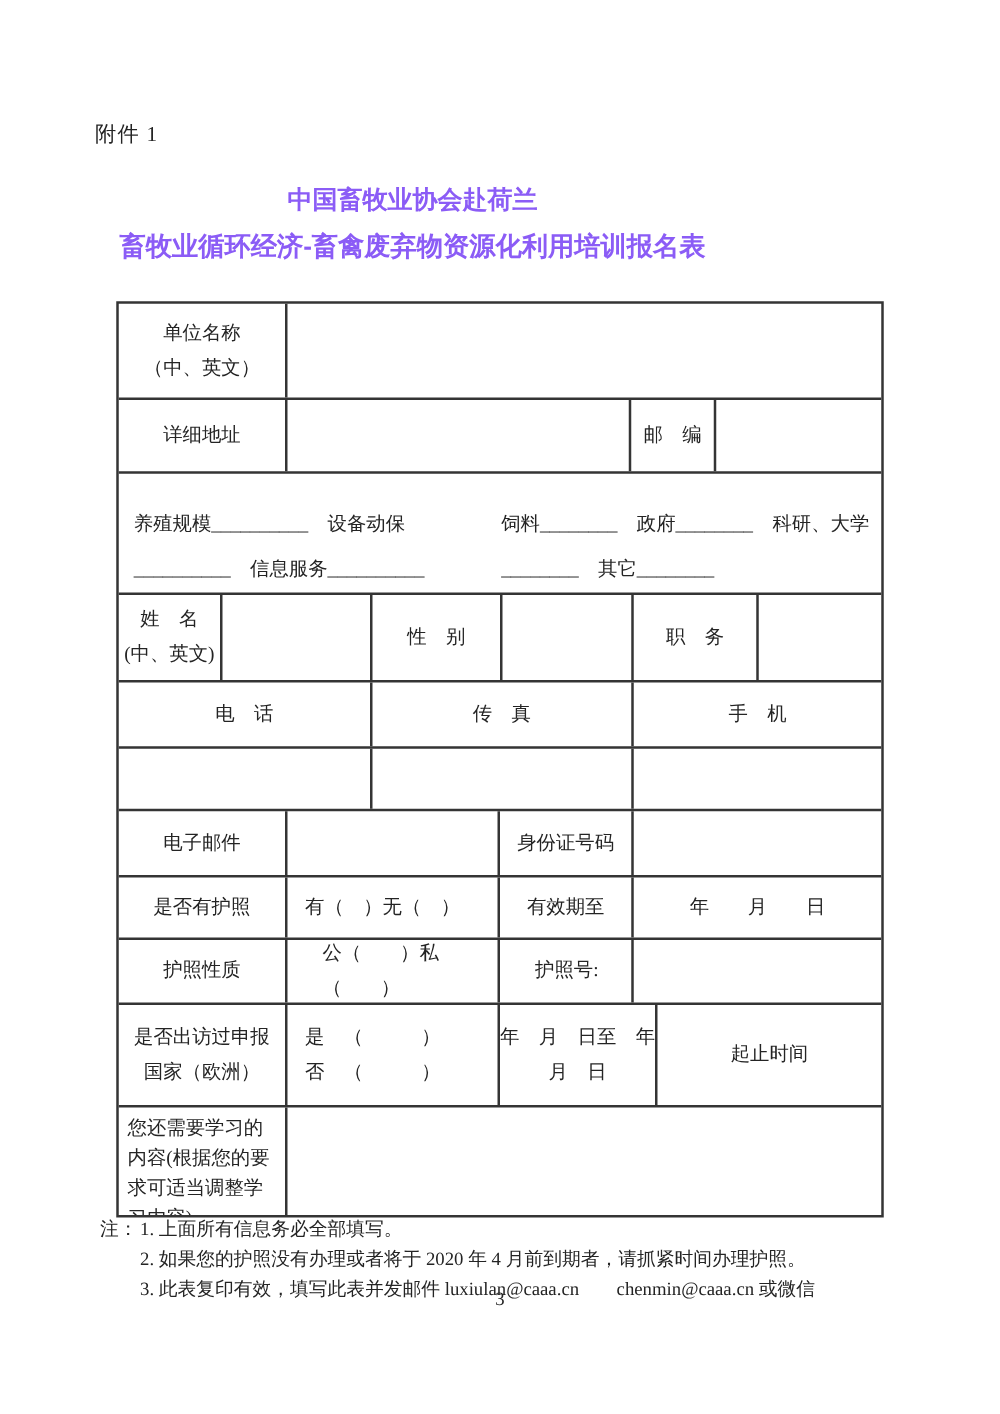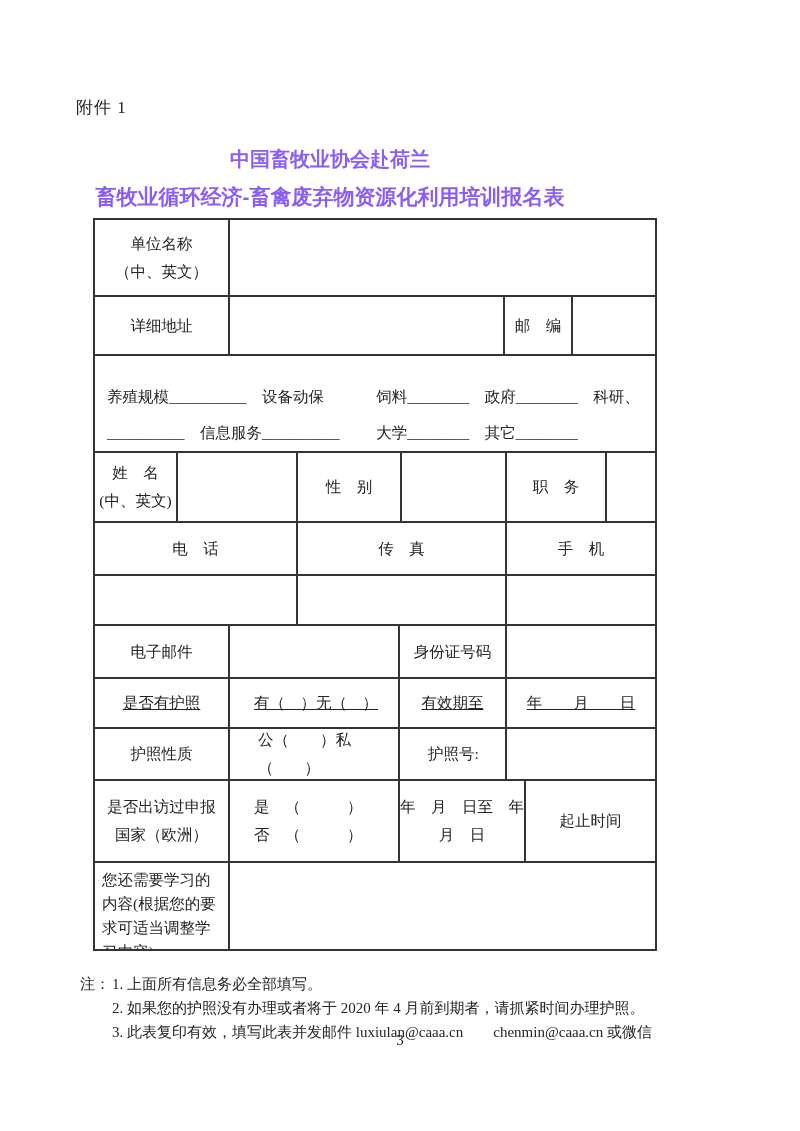"单位名称" .form-table { top: 218px -> 241px; width: 564px -> 614px }
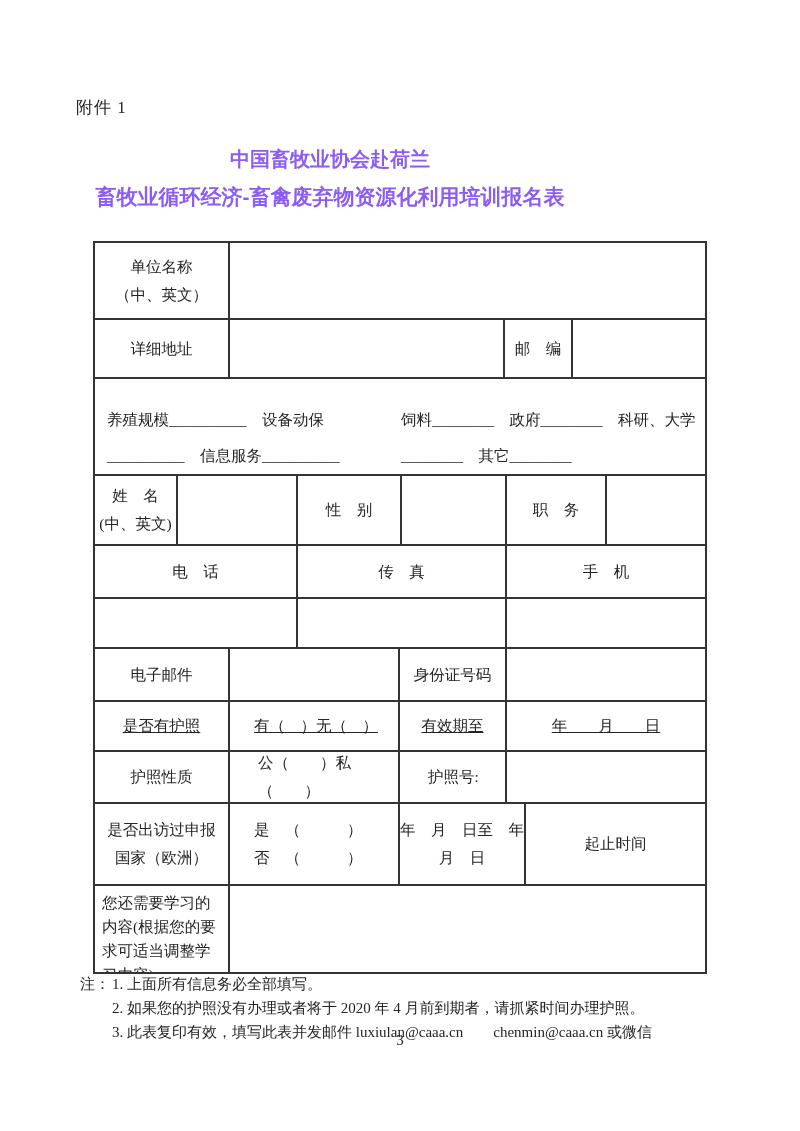"是否有护照" .r8 { text-decoration: underline -> none }
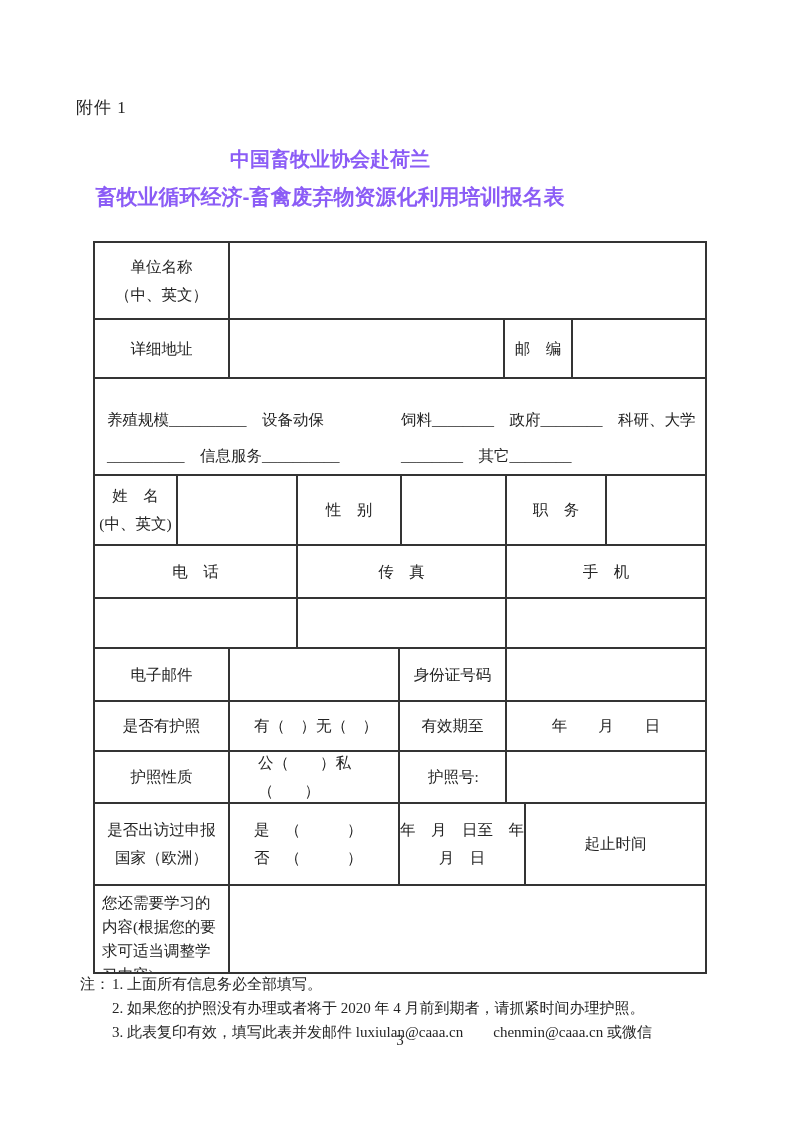"有（ ）无（ ）" .pl14 { padding-left: 24px -> 14px }
